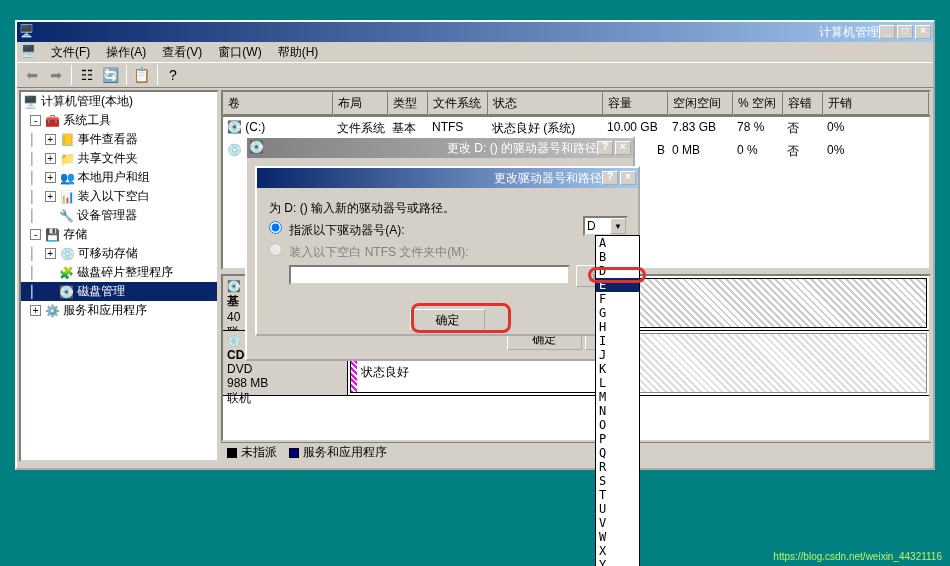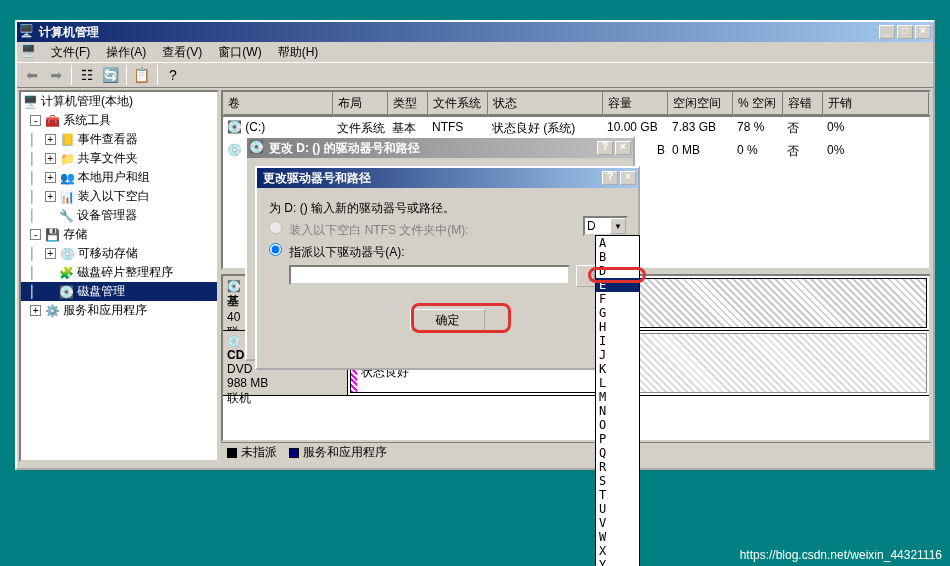"计算机管理" .titlebar-text { font-weight: bold -> normal; text-align: none -> right }
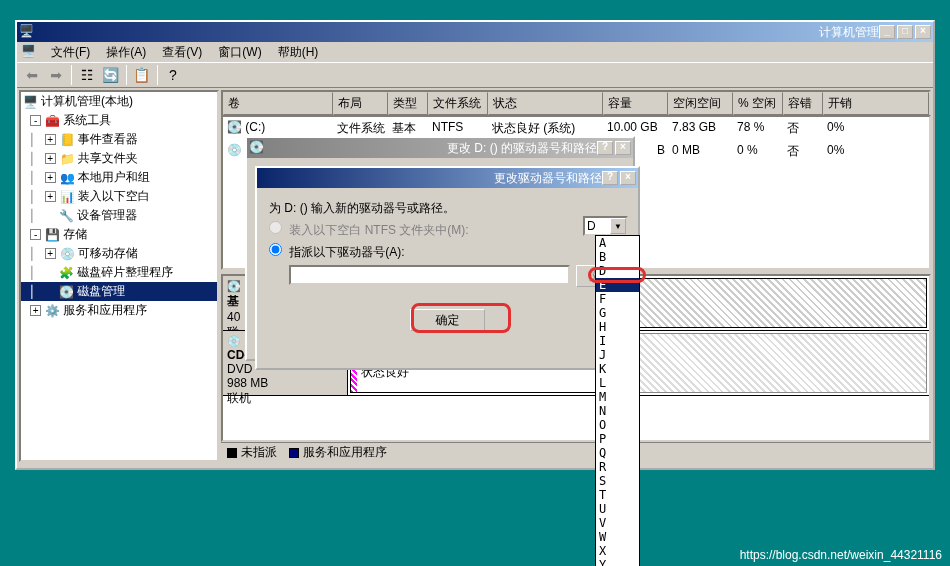"更改驱动器号和路径" div.dialog { height: 204px -> 170px }
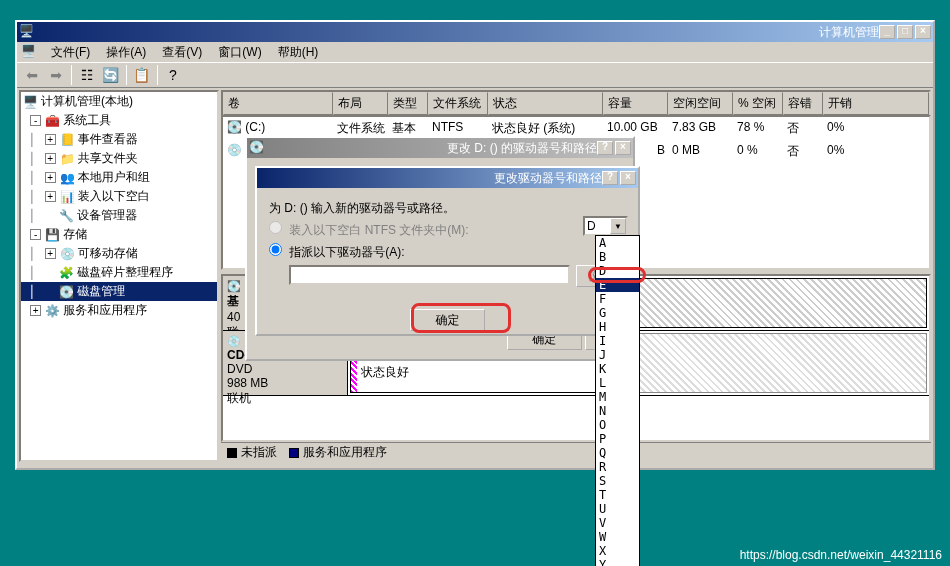"装入以下空白 NTFS 文件夹中(M):" label.radio { order: before "指派以下驱动器号(A):" -> after "指派以下驱动器号(A):" }
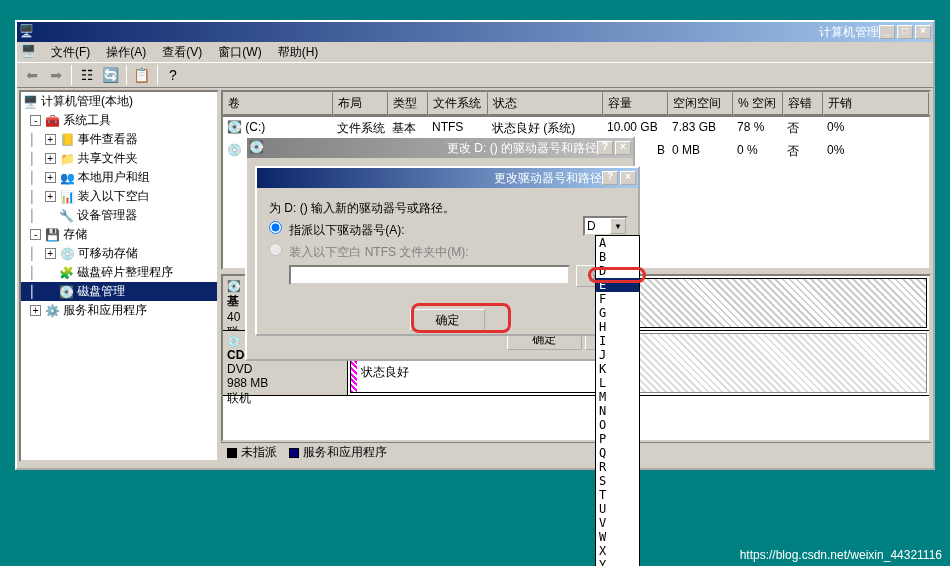"https://blog.csdn.net/weixin_44321116" .watermark { color: #ffffff -> #bef264; font-size: 12px -> 10px }
